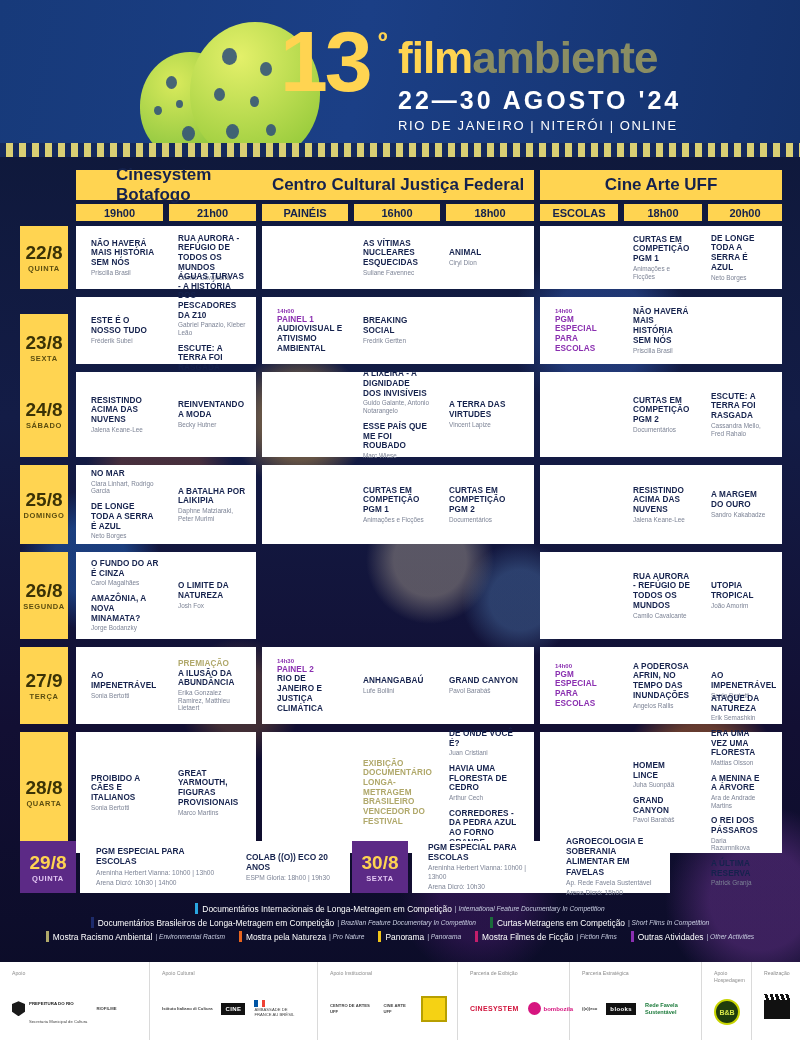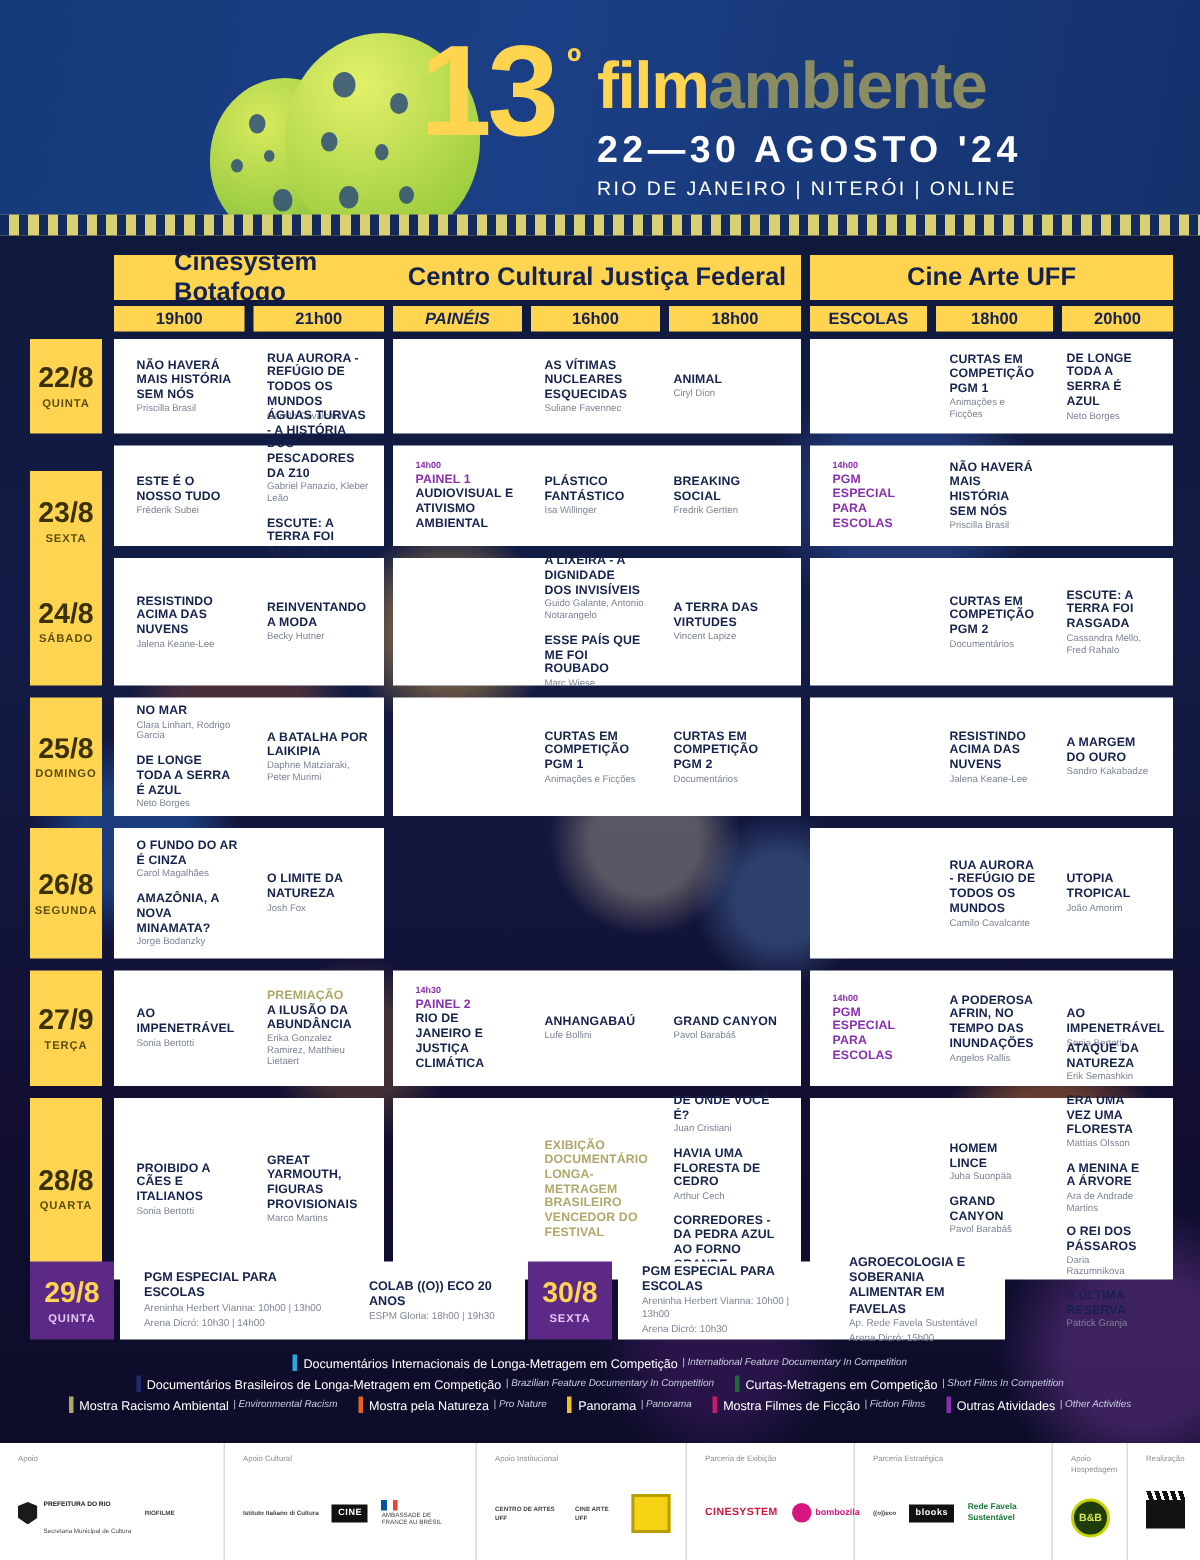"PAINÉIS" div.time-head { font-style: italic -> none }
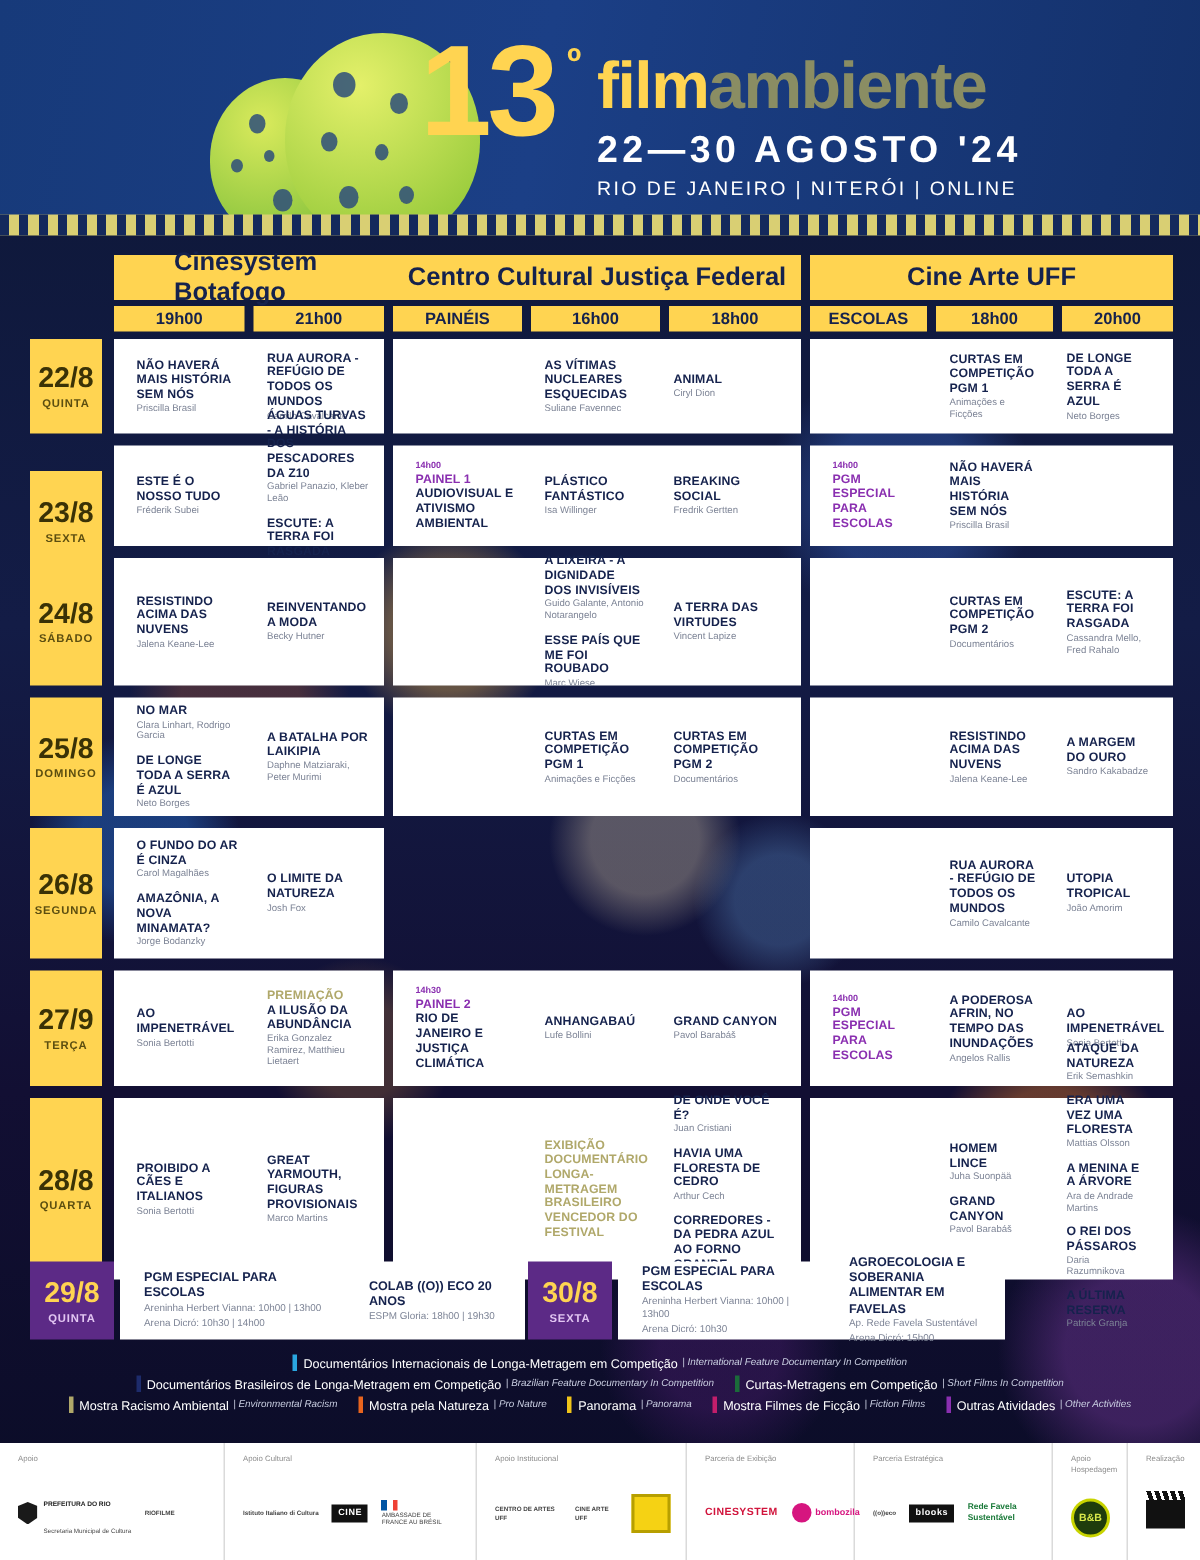"PLÁSTICO FANTÁSTICO" div.slot { html: <div> <div></div> <div> <div> <div>PLÁSTICO FANTÁSTICO</div> <div>Isa Willinger</div> </div> </div> </div> -> none }
